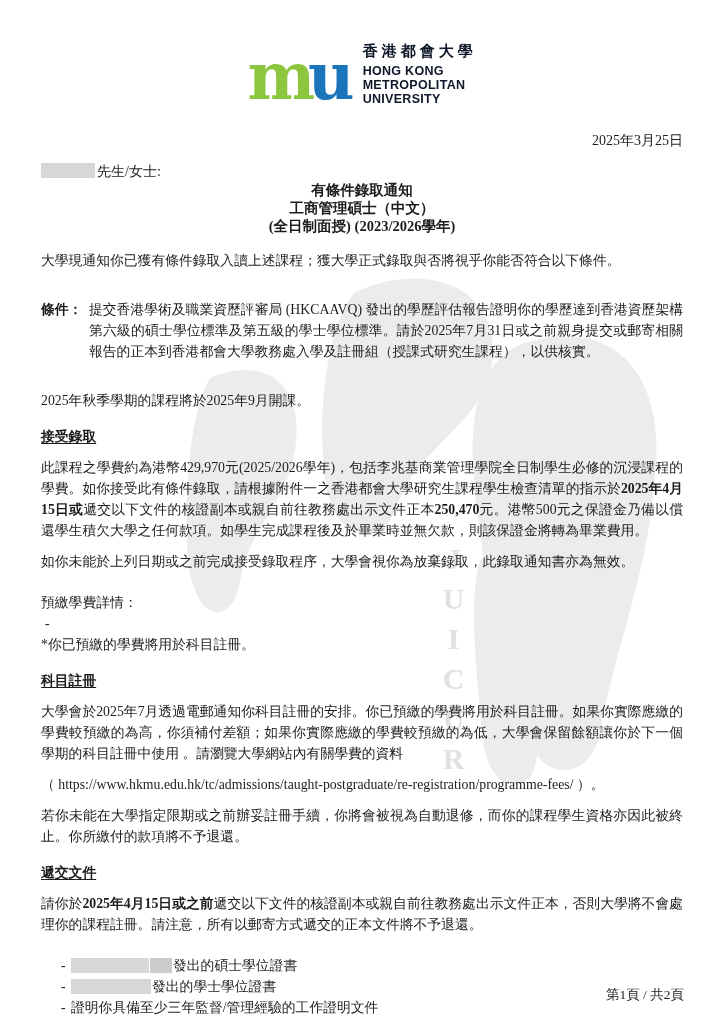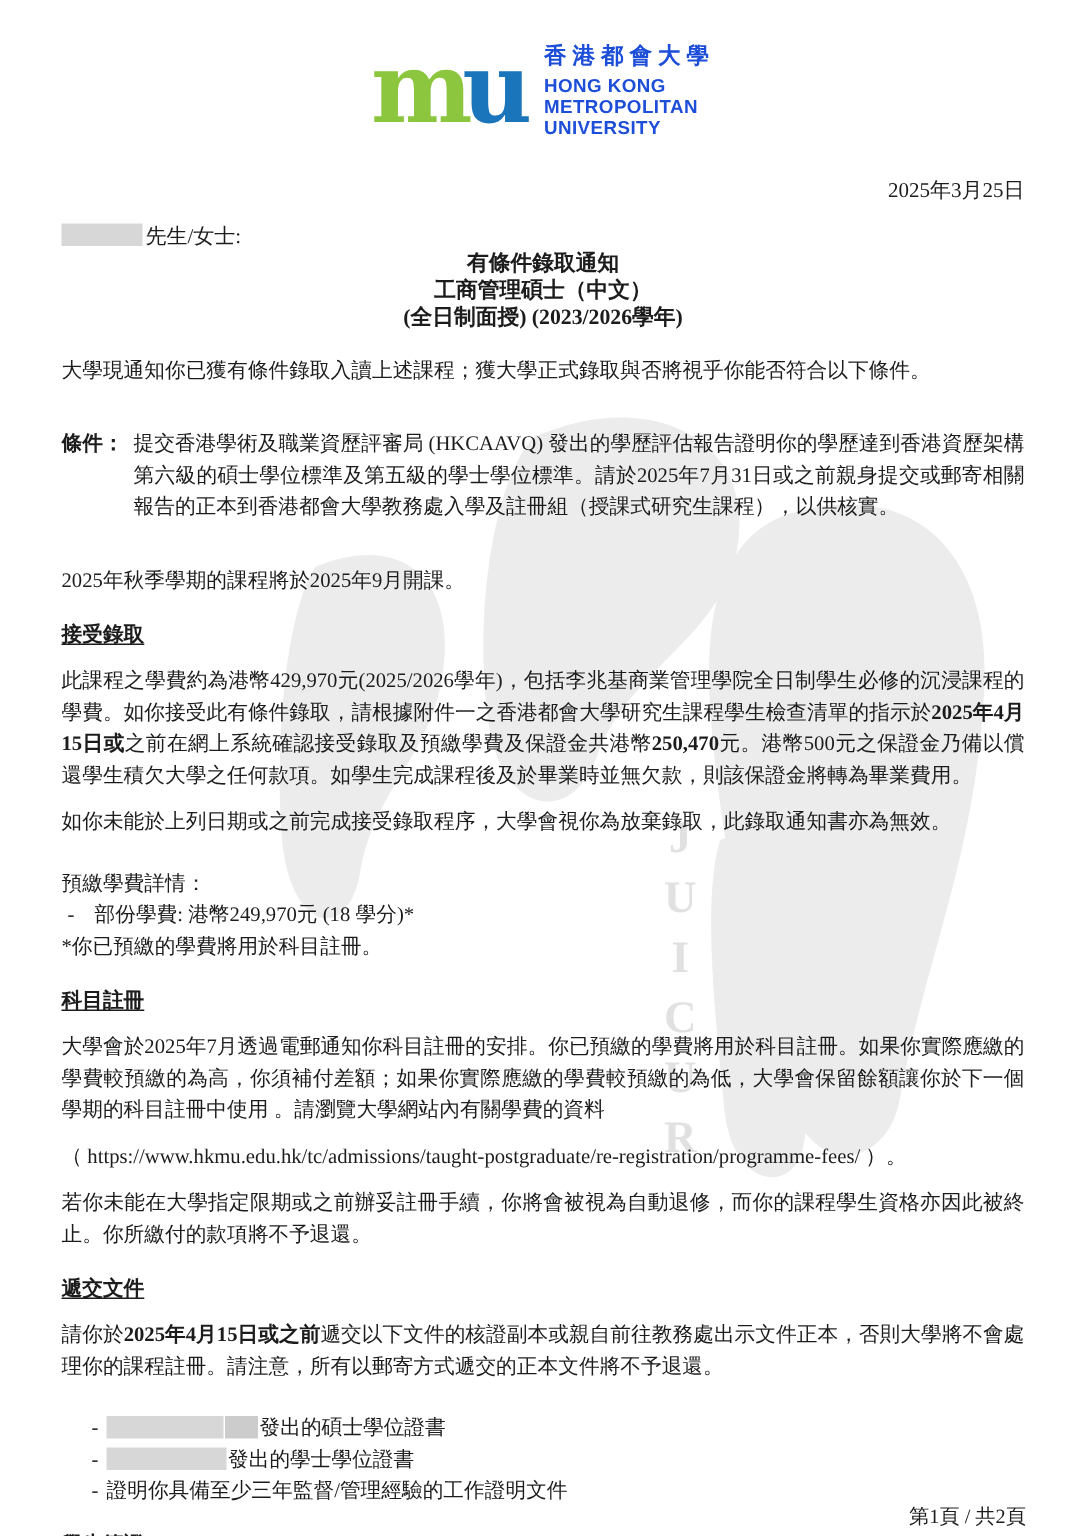"mu" .logo-row { align-items: center -> flex-end; padding-top: 28px -> 42px }
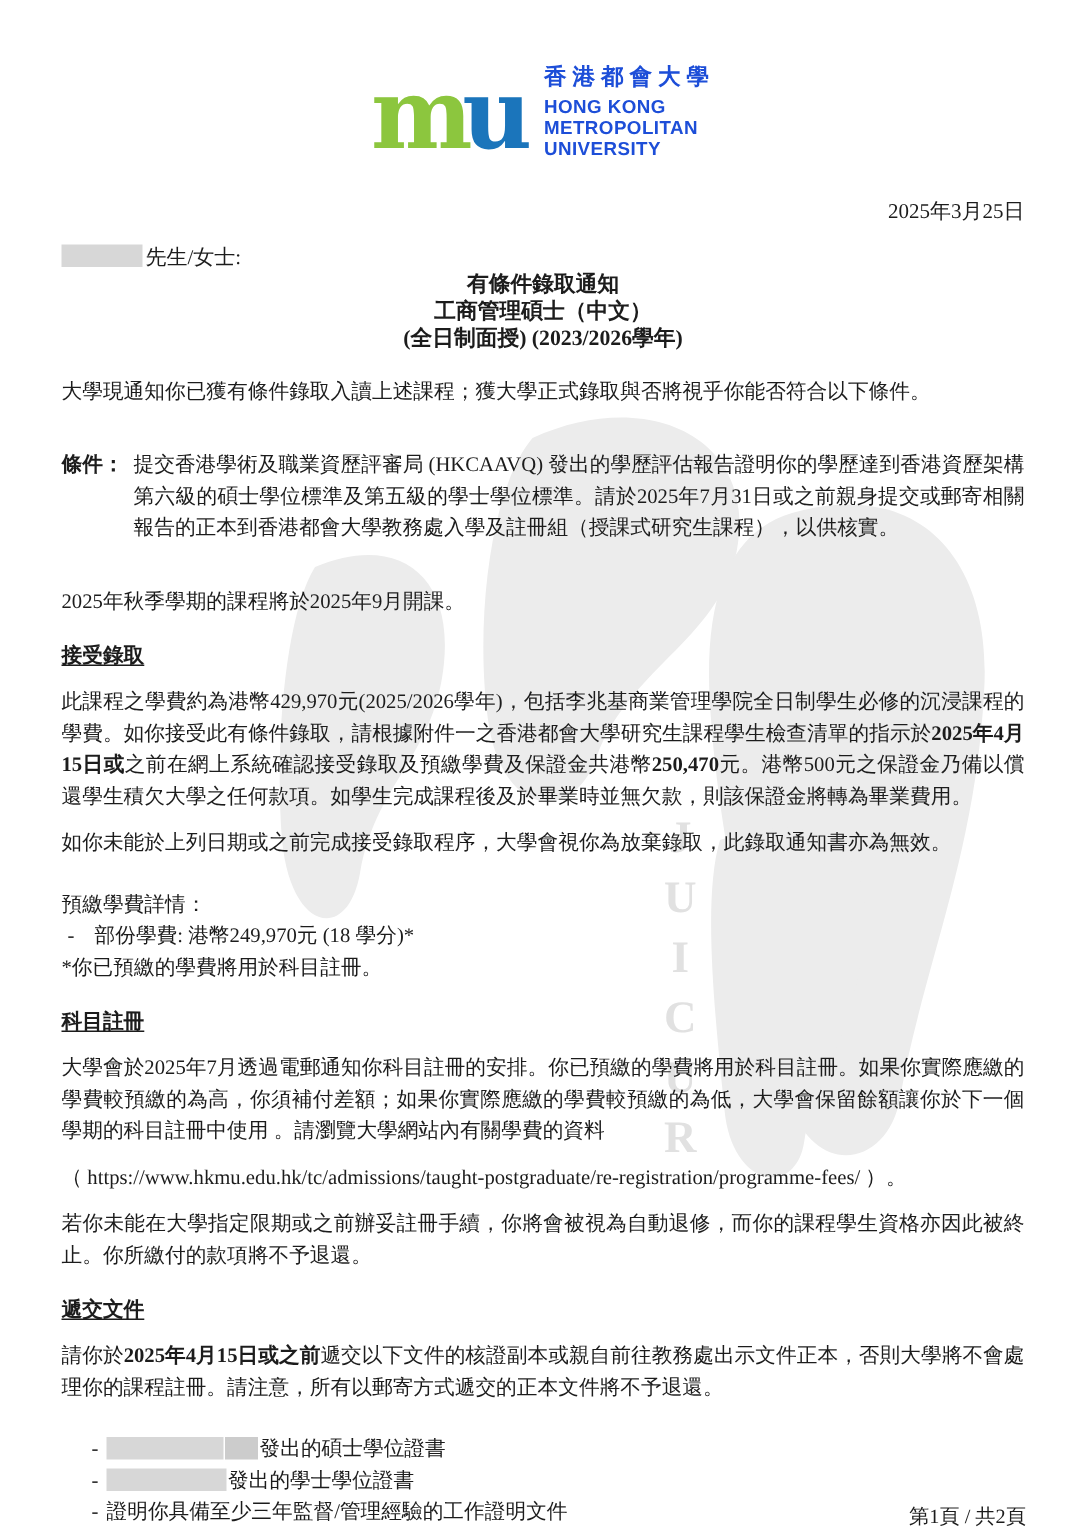"香港都會大學" div.logo-text { color: #1d4ed8 -> #0f172a }
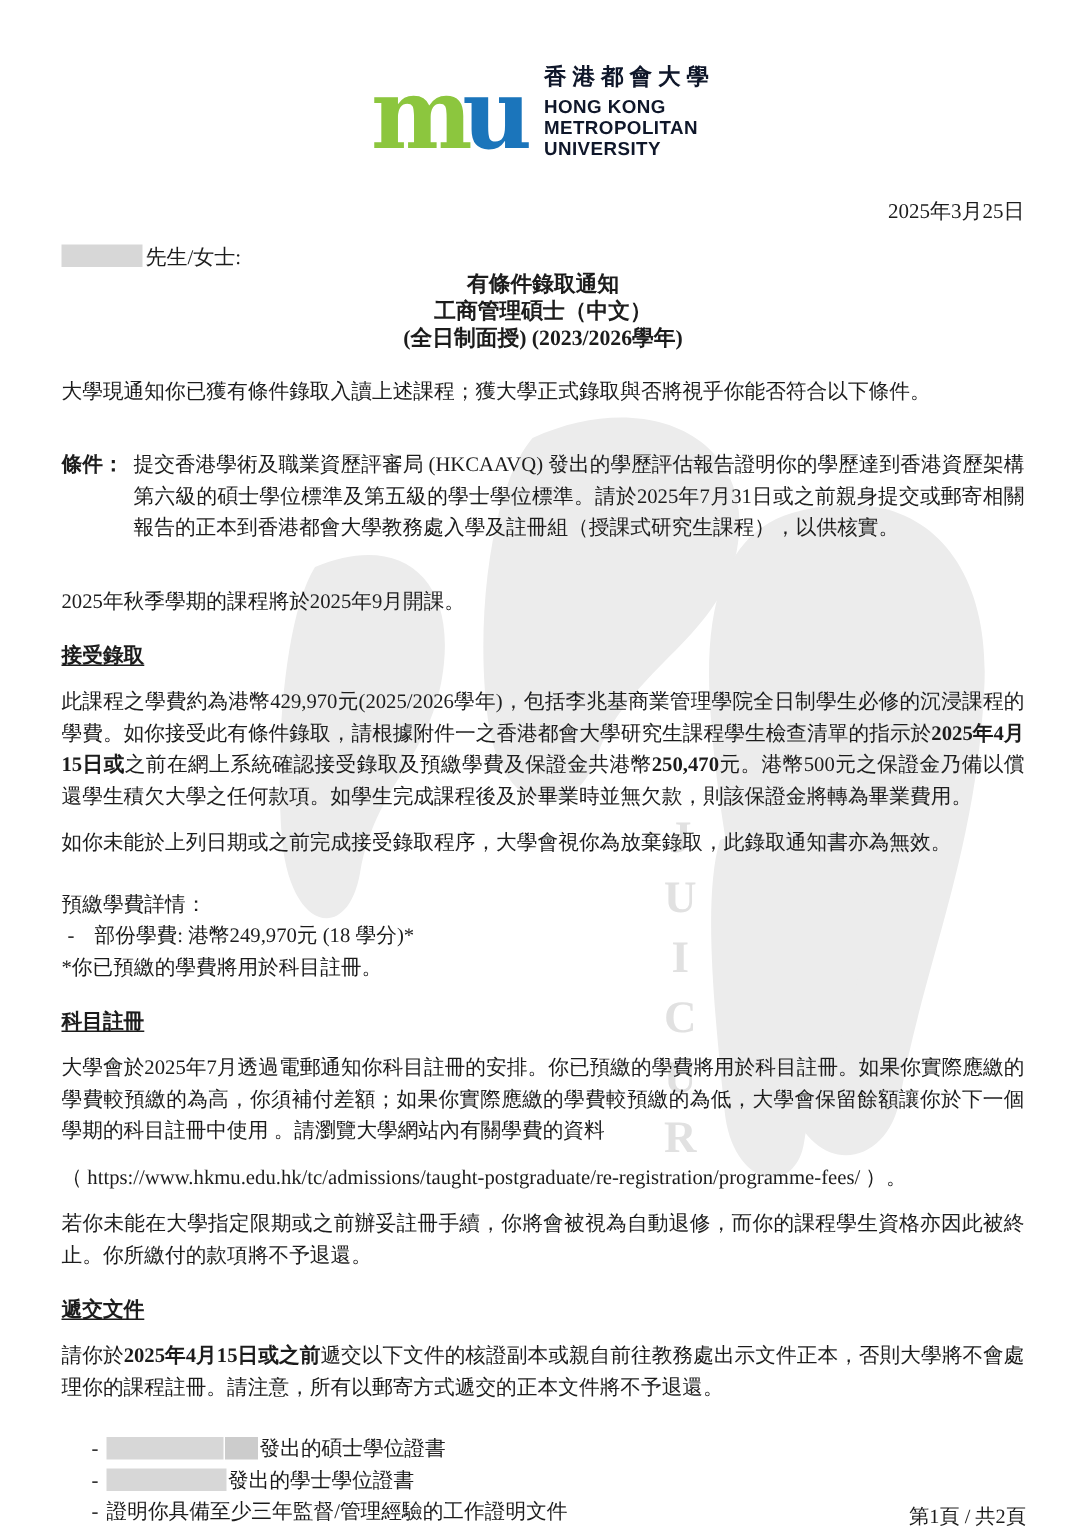"之前在網上系統確認接受錄取及預繳學費及保證金共港幣" span { text: 之前在網上系統確認接受錄取及預繳學費及保證金共港幣 -> 遞交以下文件的核證副本或親自前往教務處出示文件正本 }
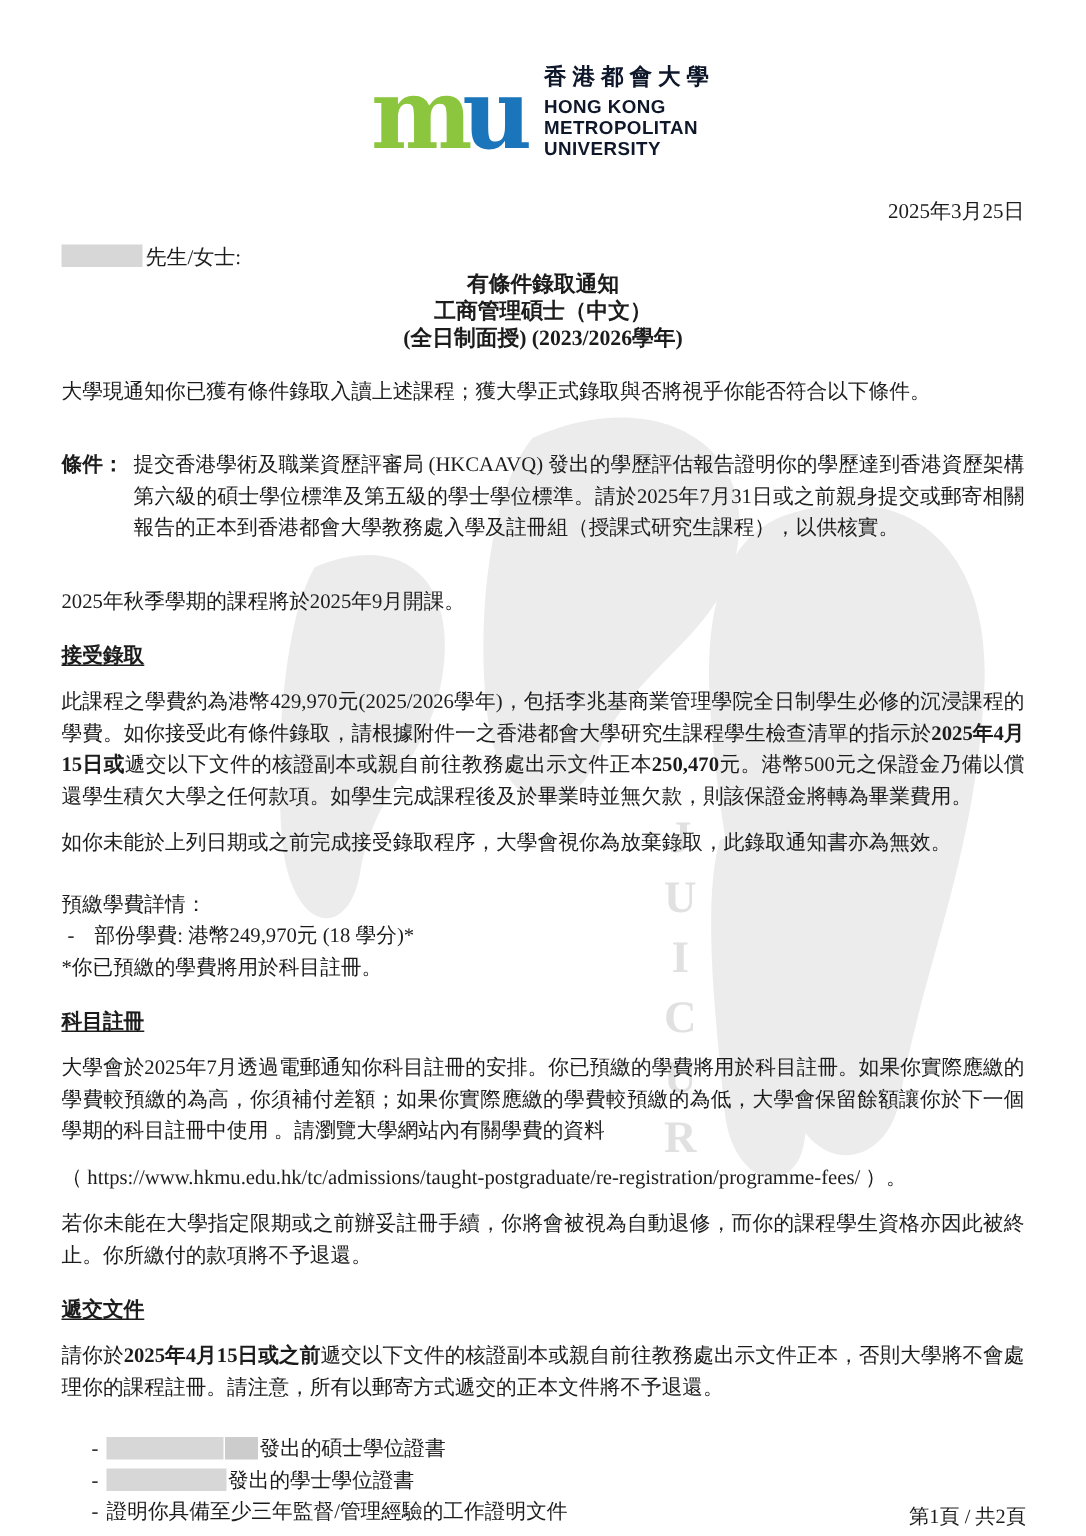"部份學費: 港幣249,970元 (18 學分)*" span { html: <span>部份學費: 港幣249,970元 (18 學分)*</span> -> none }
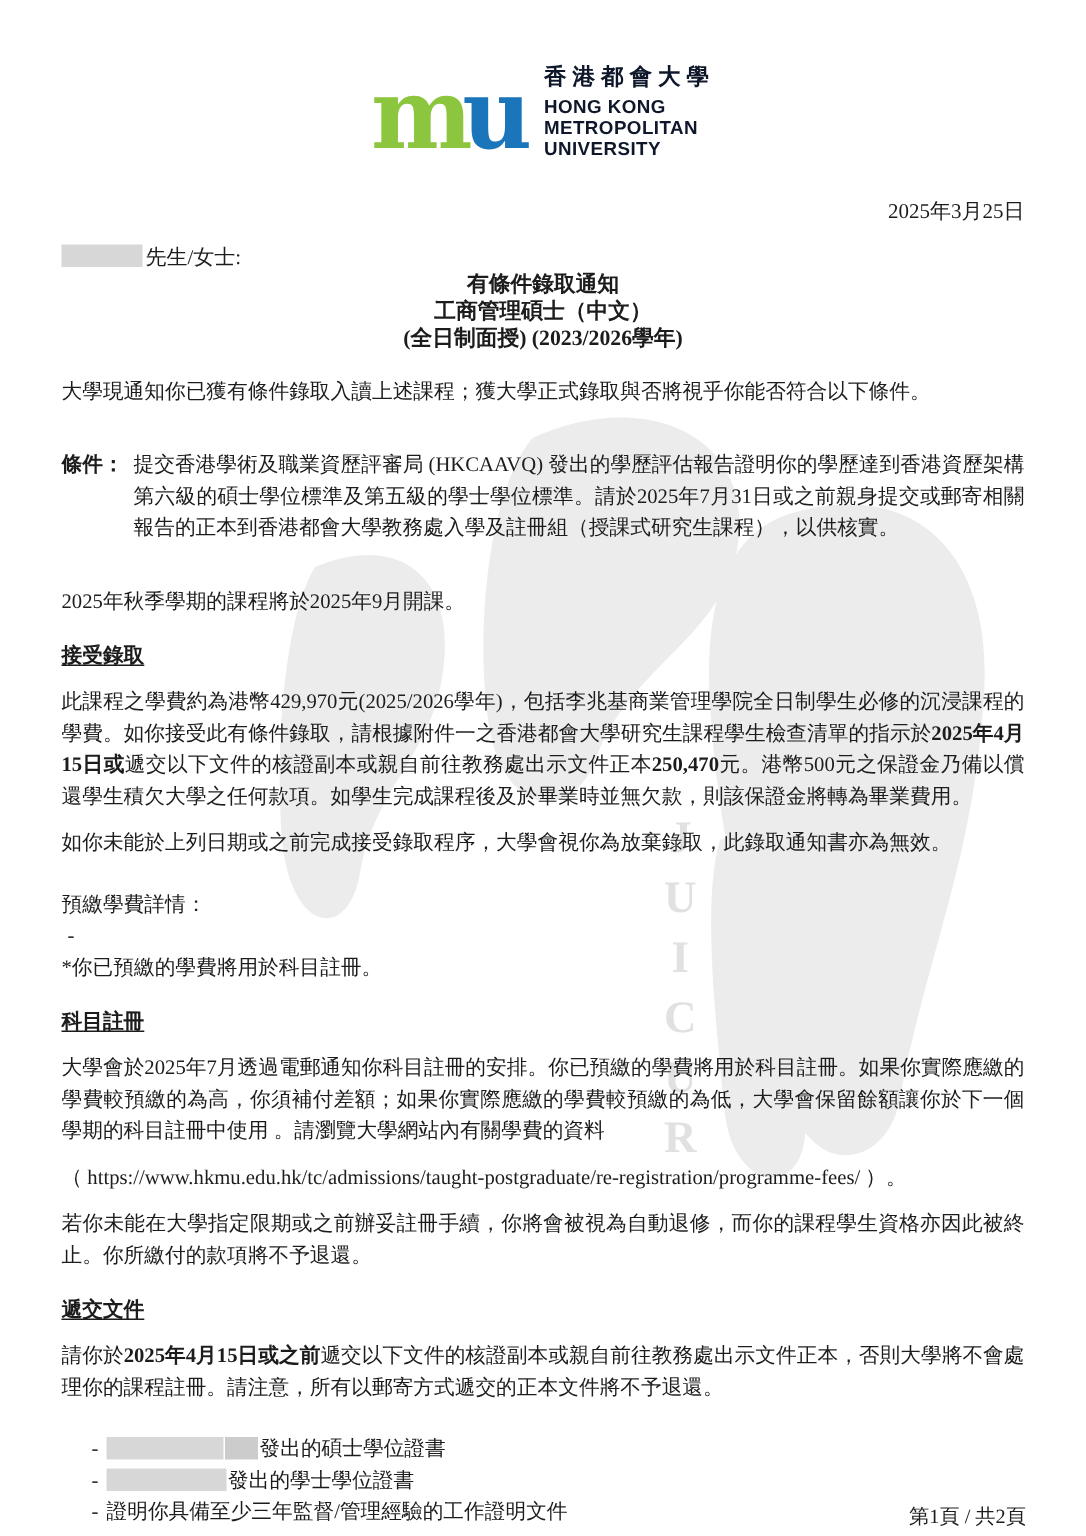"第1頁 / 共2頁" .footer { bottom: 4px -> 20px }
